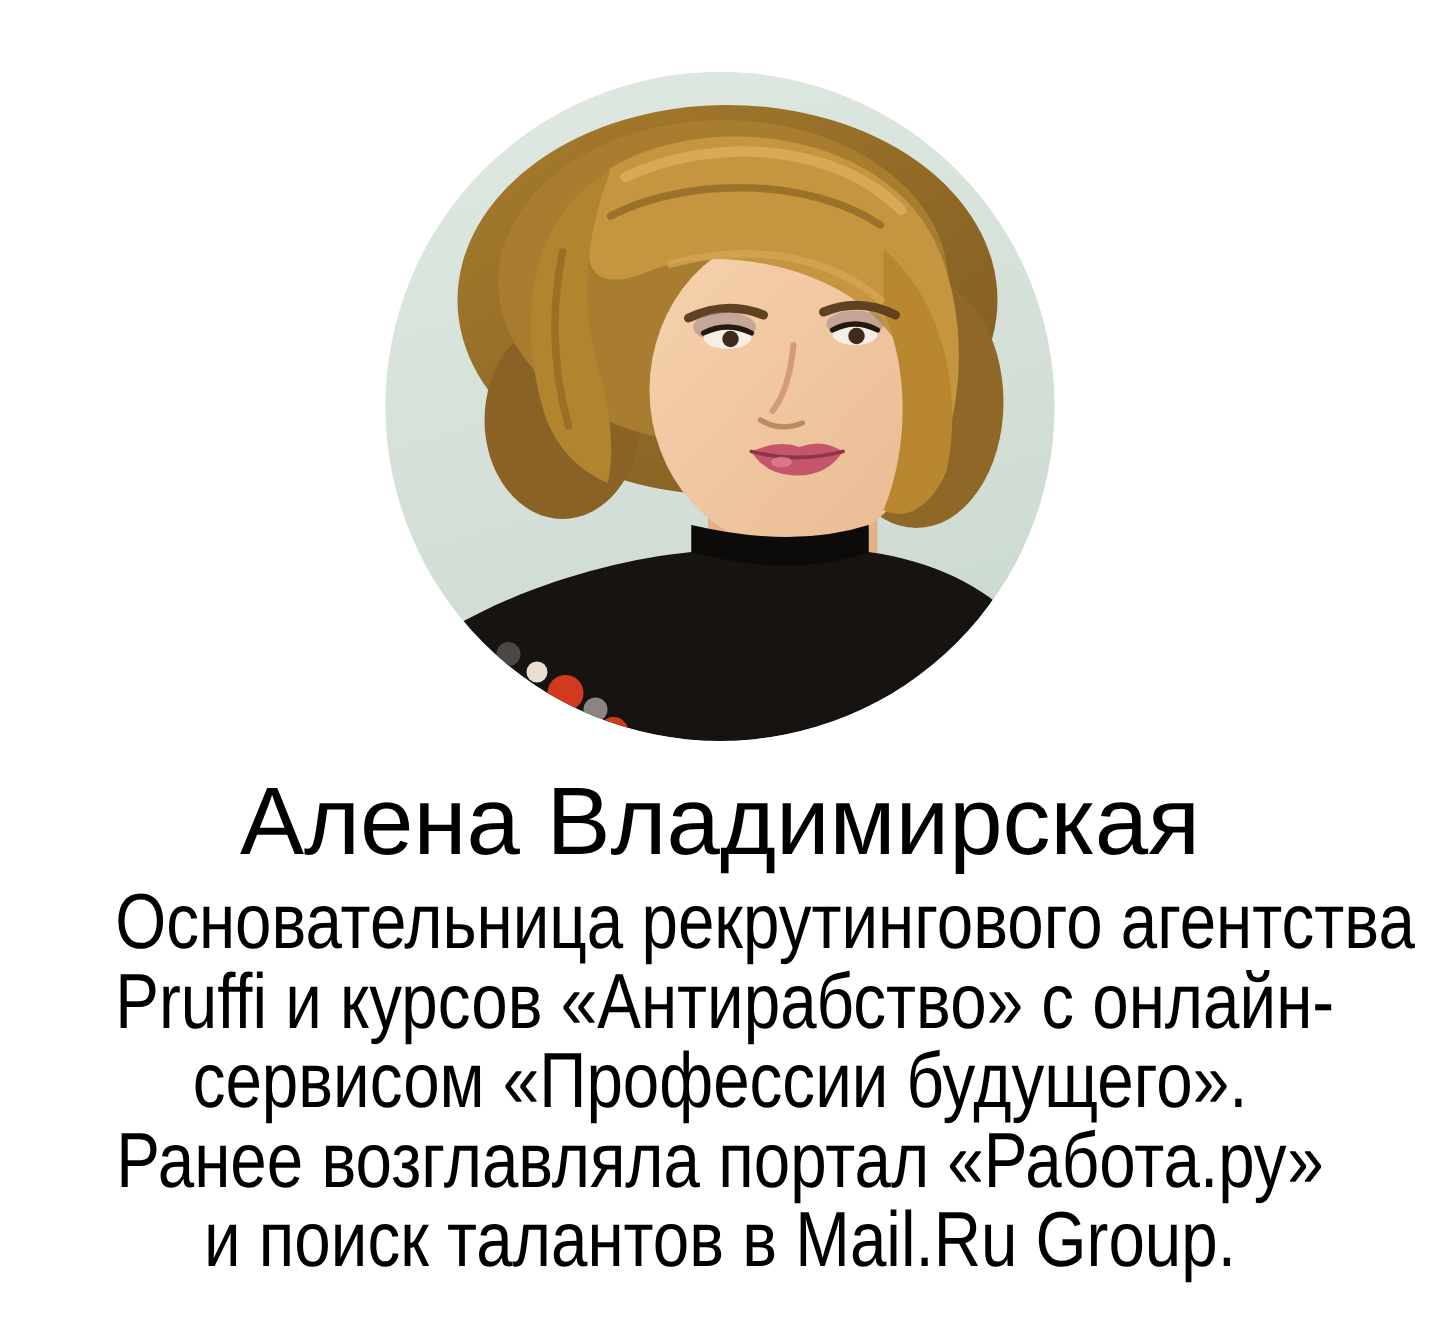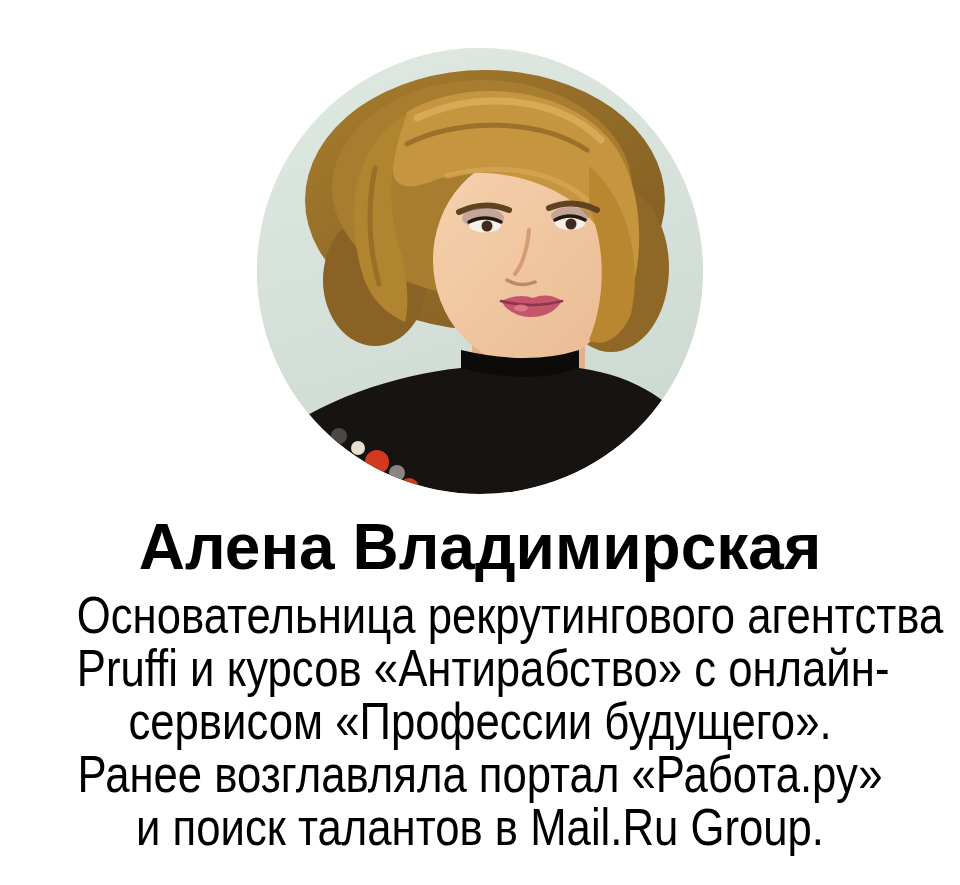"Алена Владимирская" .name { font-weight: 700 -> 400 }
